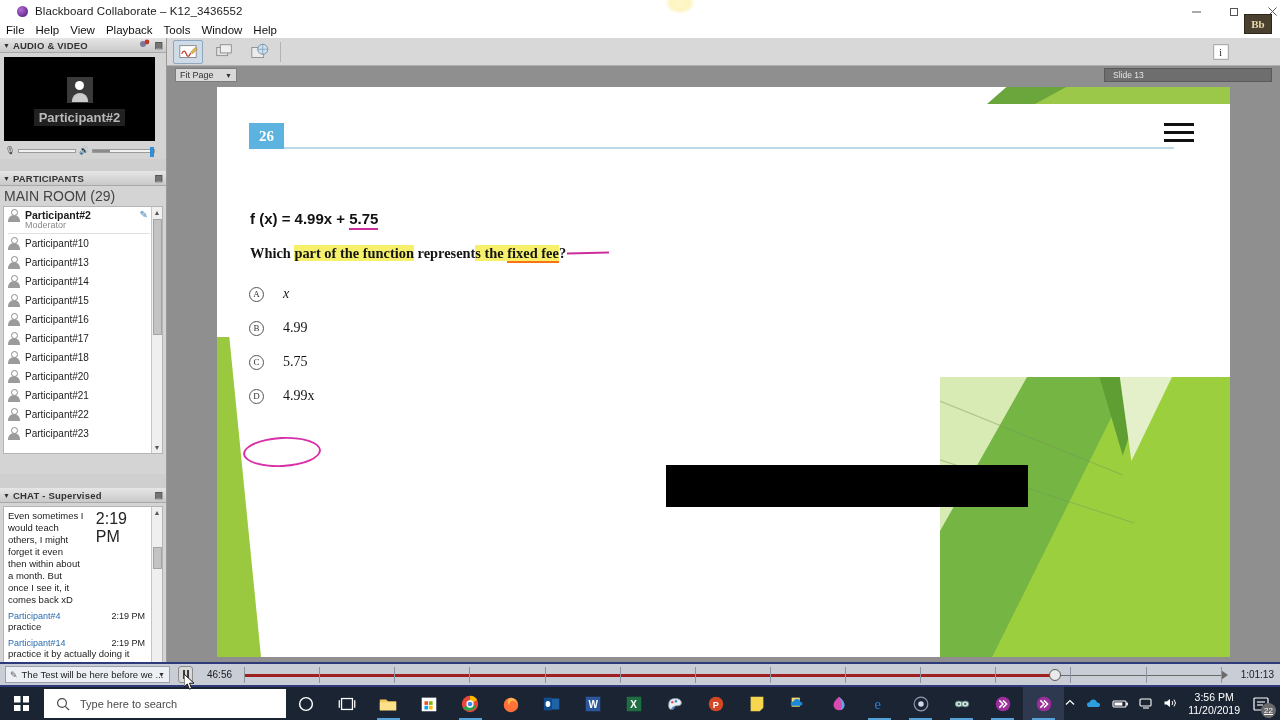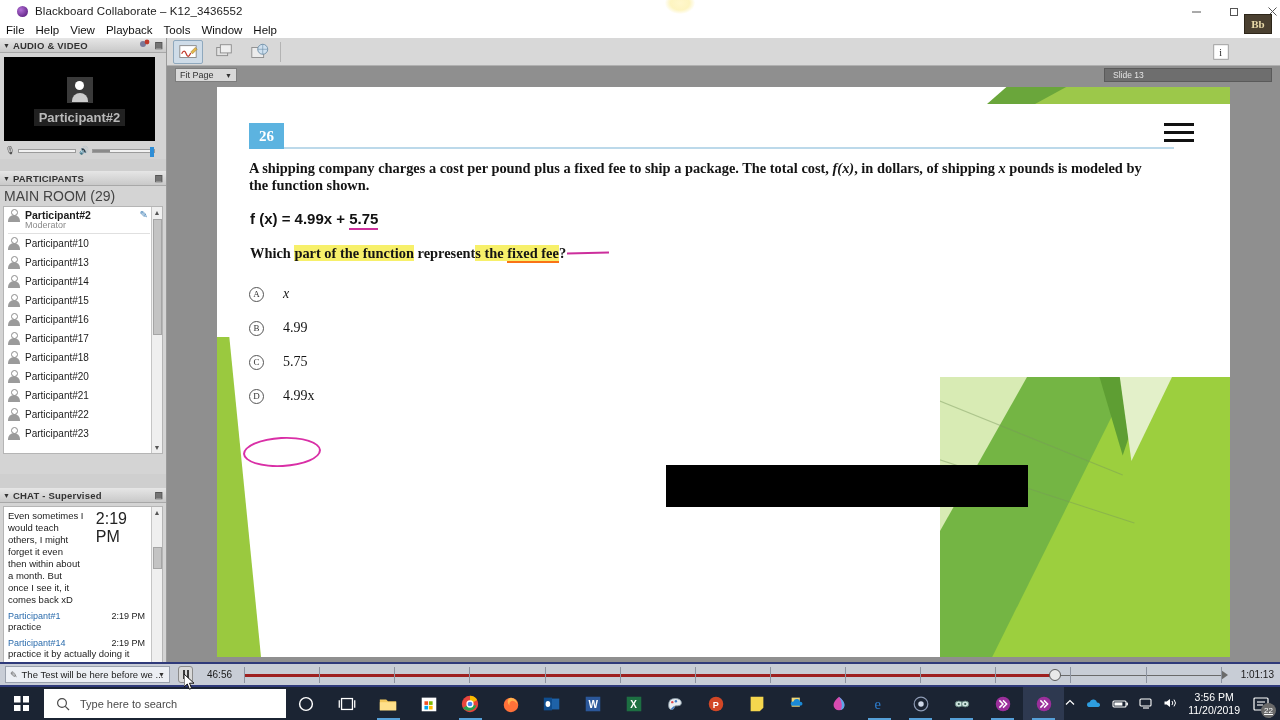"A shipping company charges a" div.qtext { html: <div> <span>A shipping company charges a cost per pound plus a fixed fee to ship a package. The total cost, </span><i>f(x)</i><span>, in dollars, of shipping </span><i>x</i><span> pounds is modeled by the function shown.</span> </div> -> none }
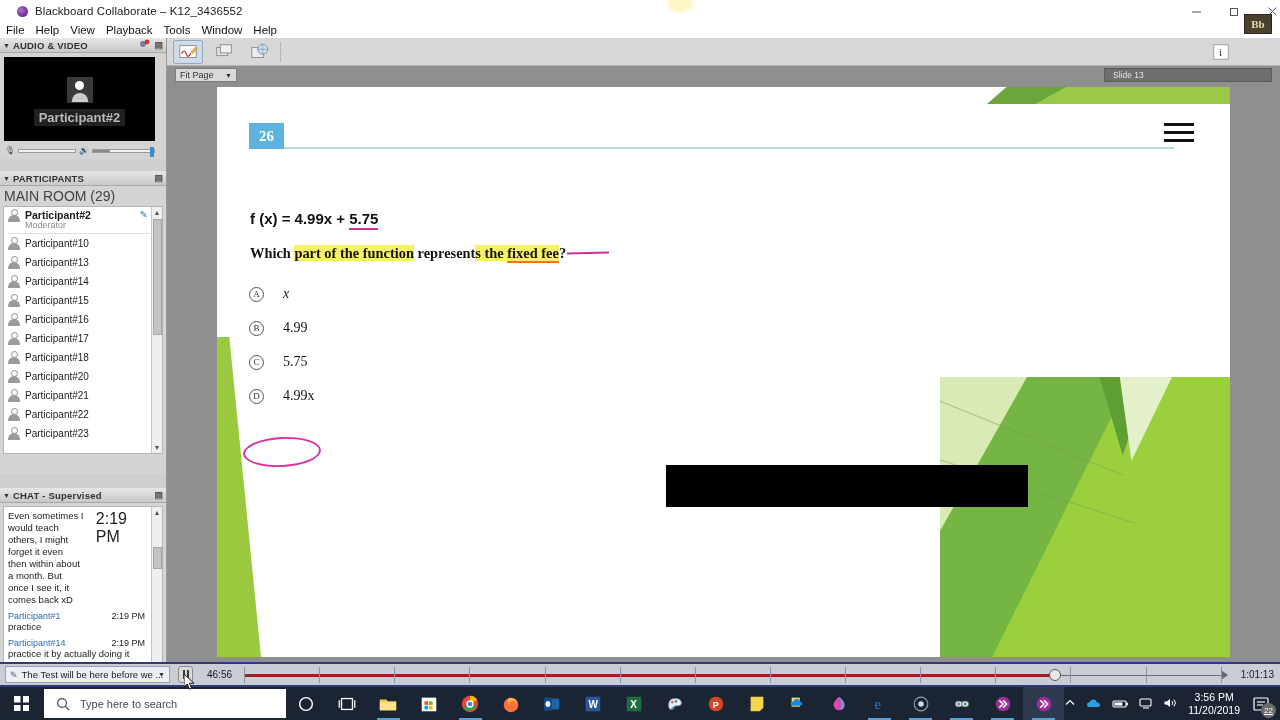"Participant#1" span.msg-user { text: 1 -> 4 }
